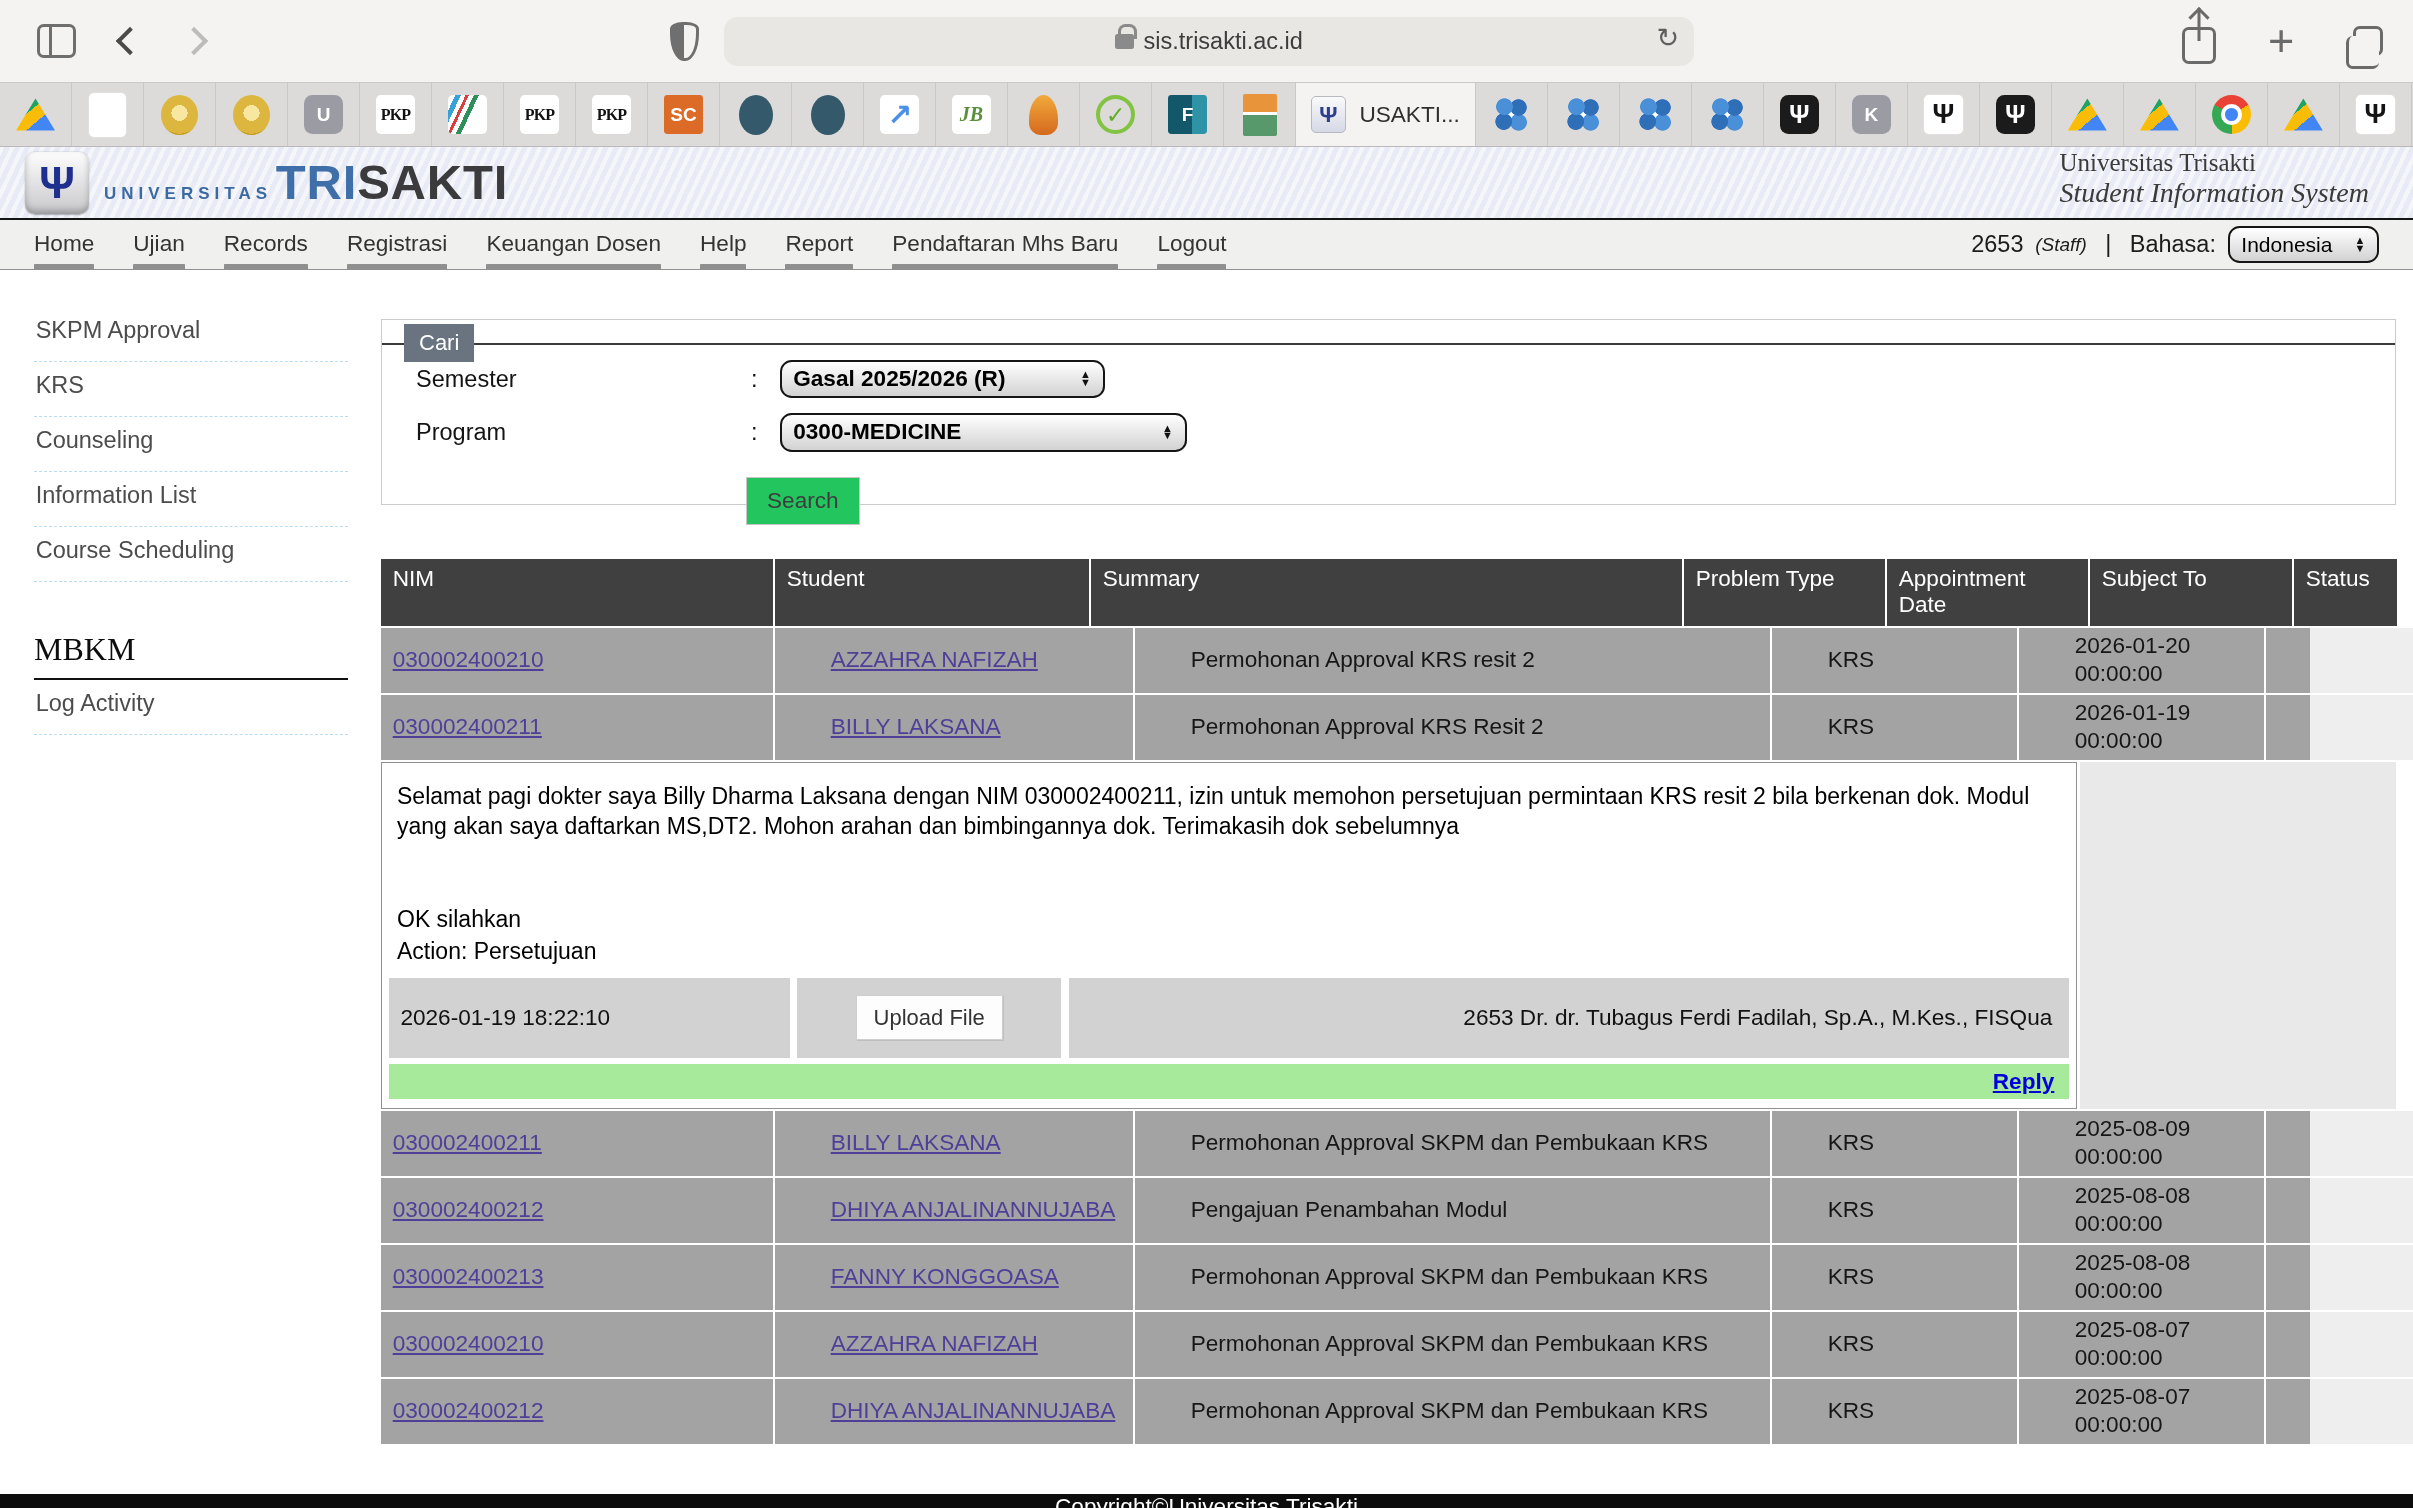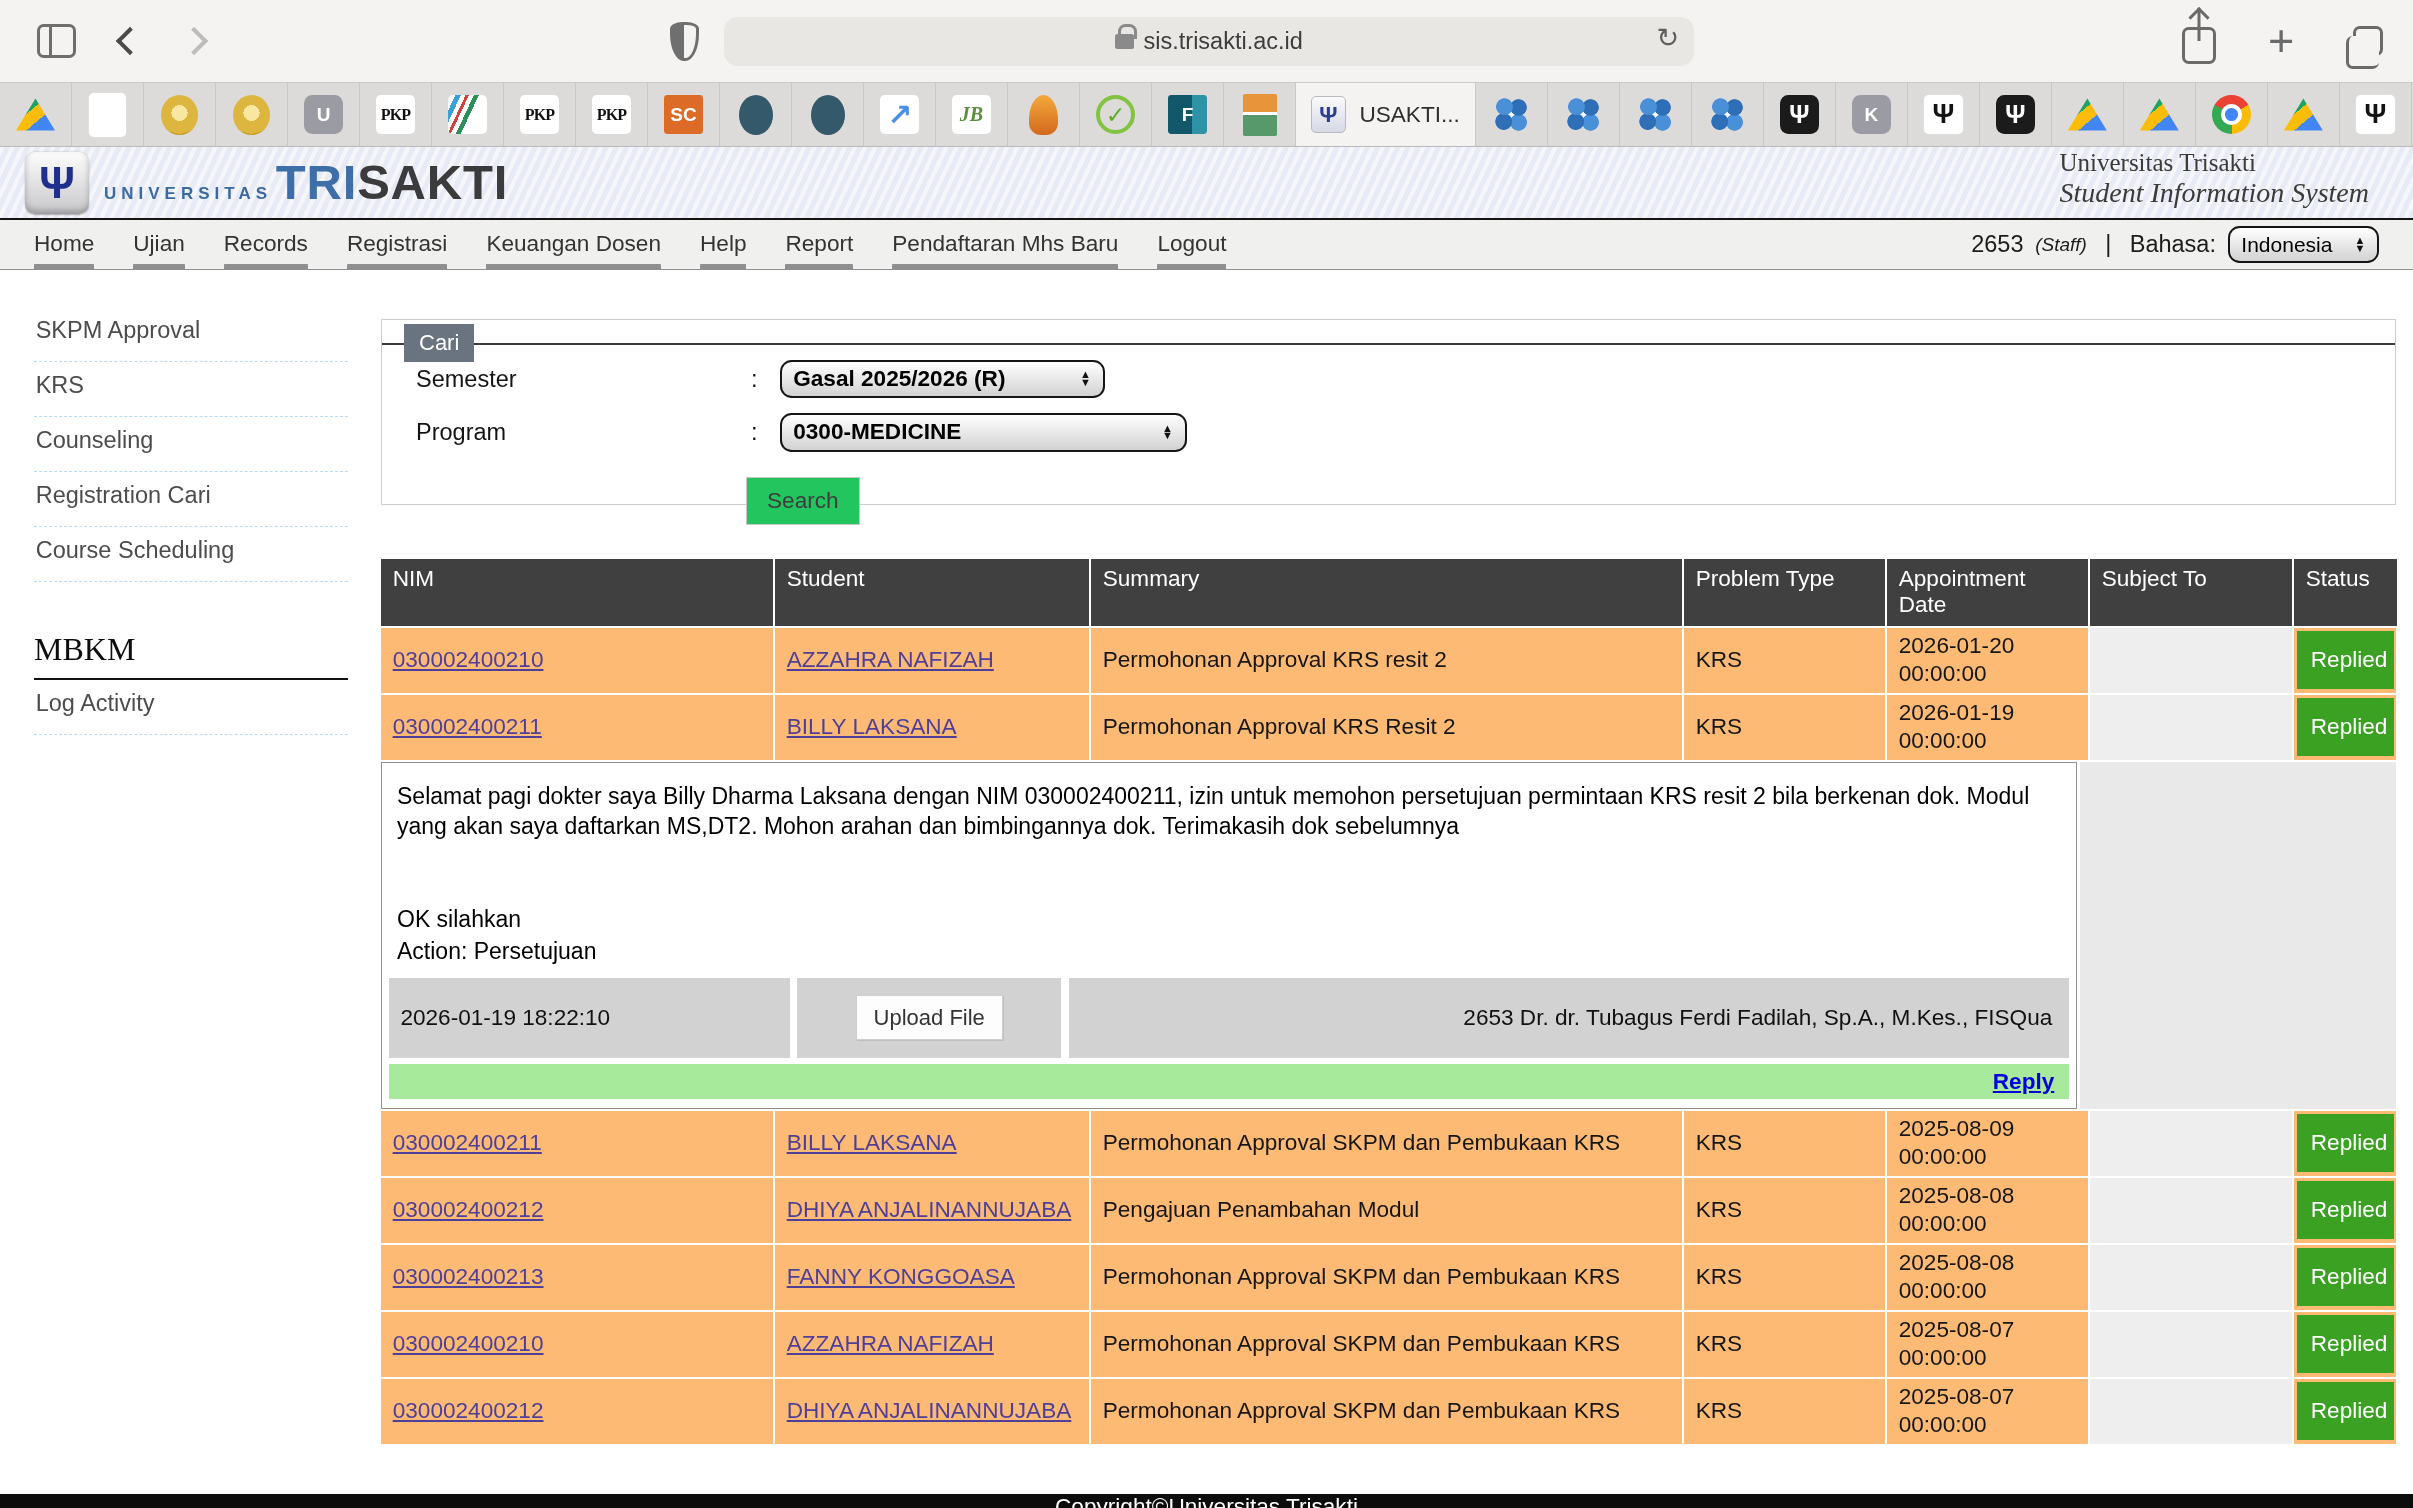"Registration Cari" div.side-item { text: Registration Cari -> Information List }
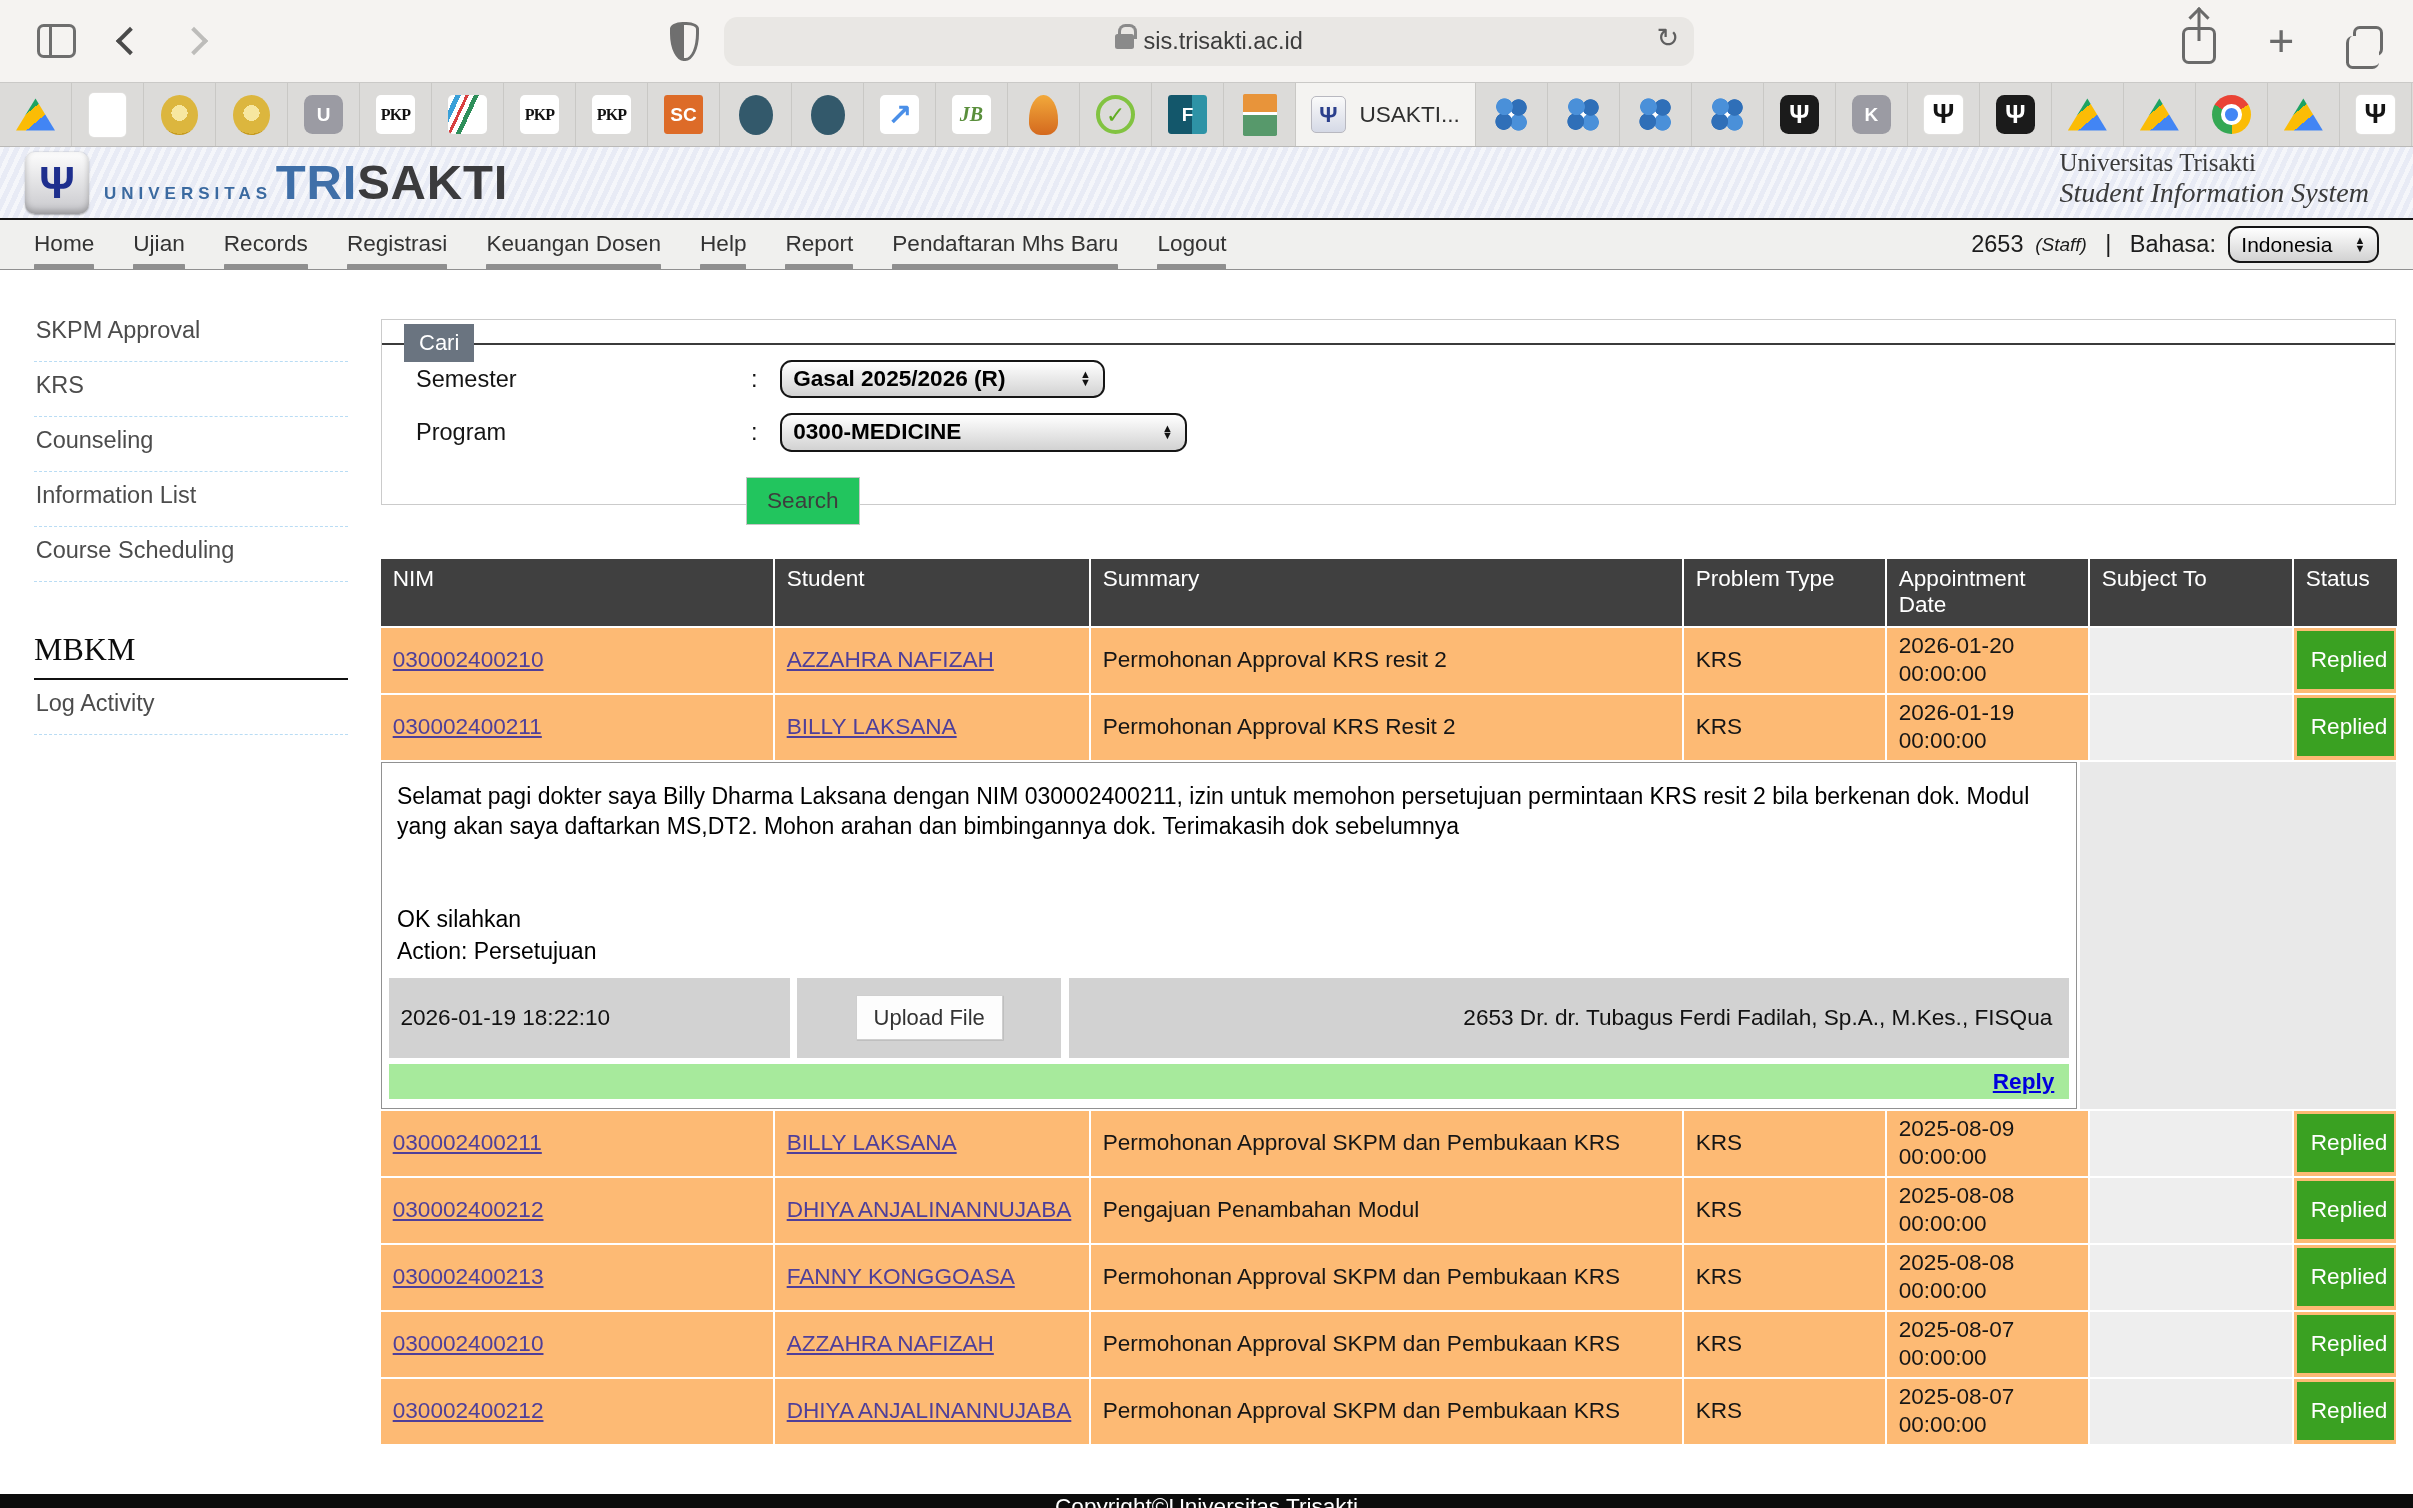"030002400210" .tr { background: #fdba74 -> #a3a3a3; gap: none -> 44px }
